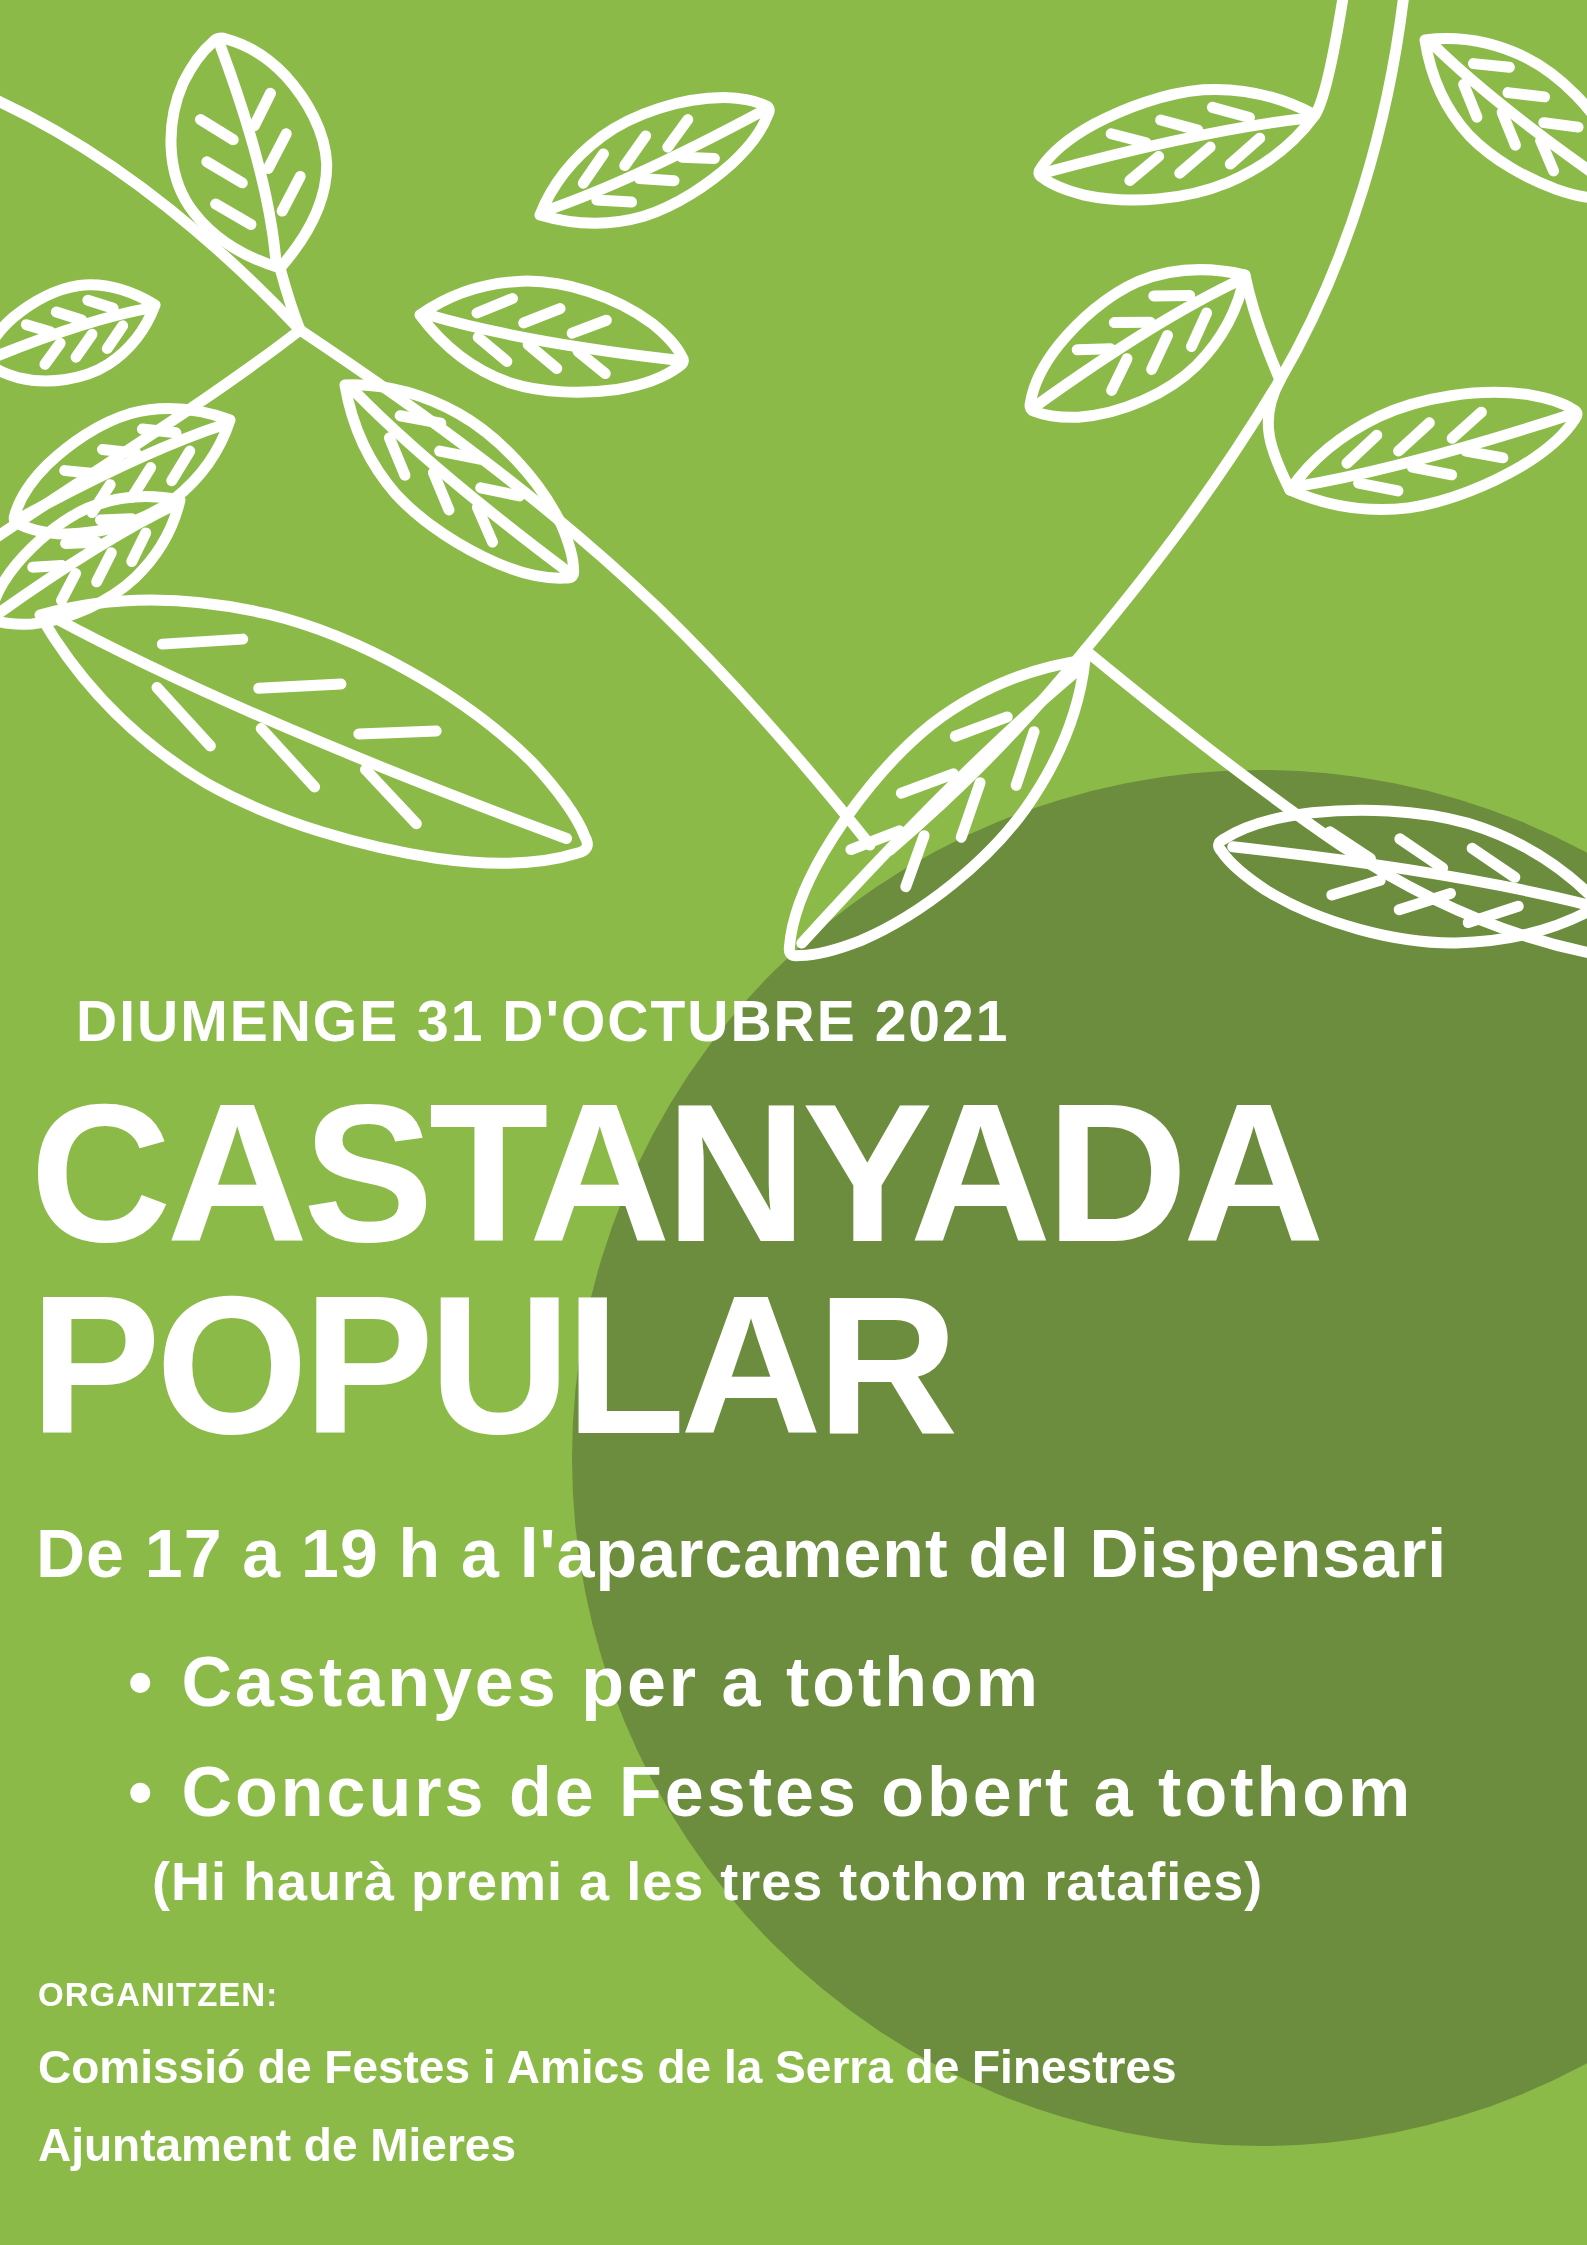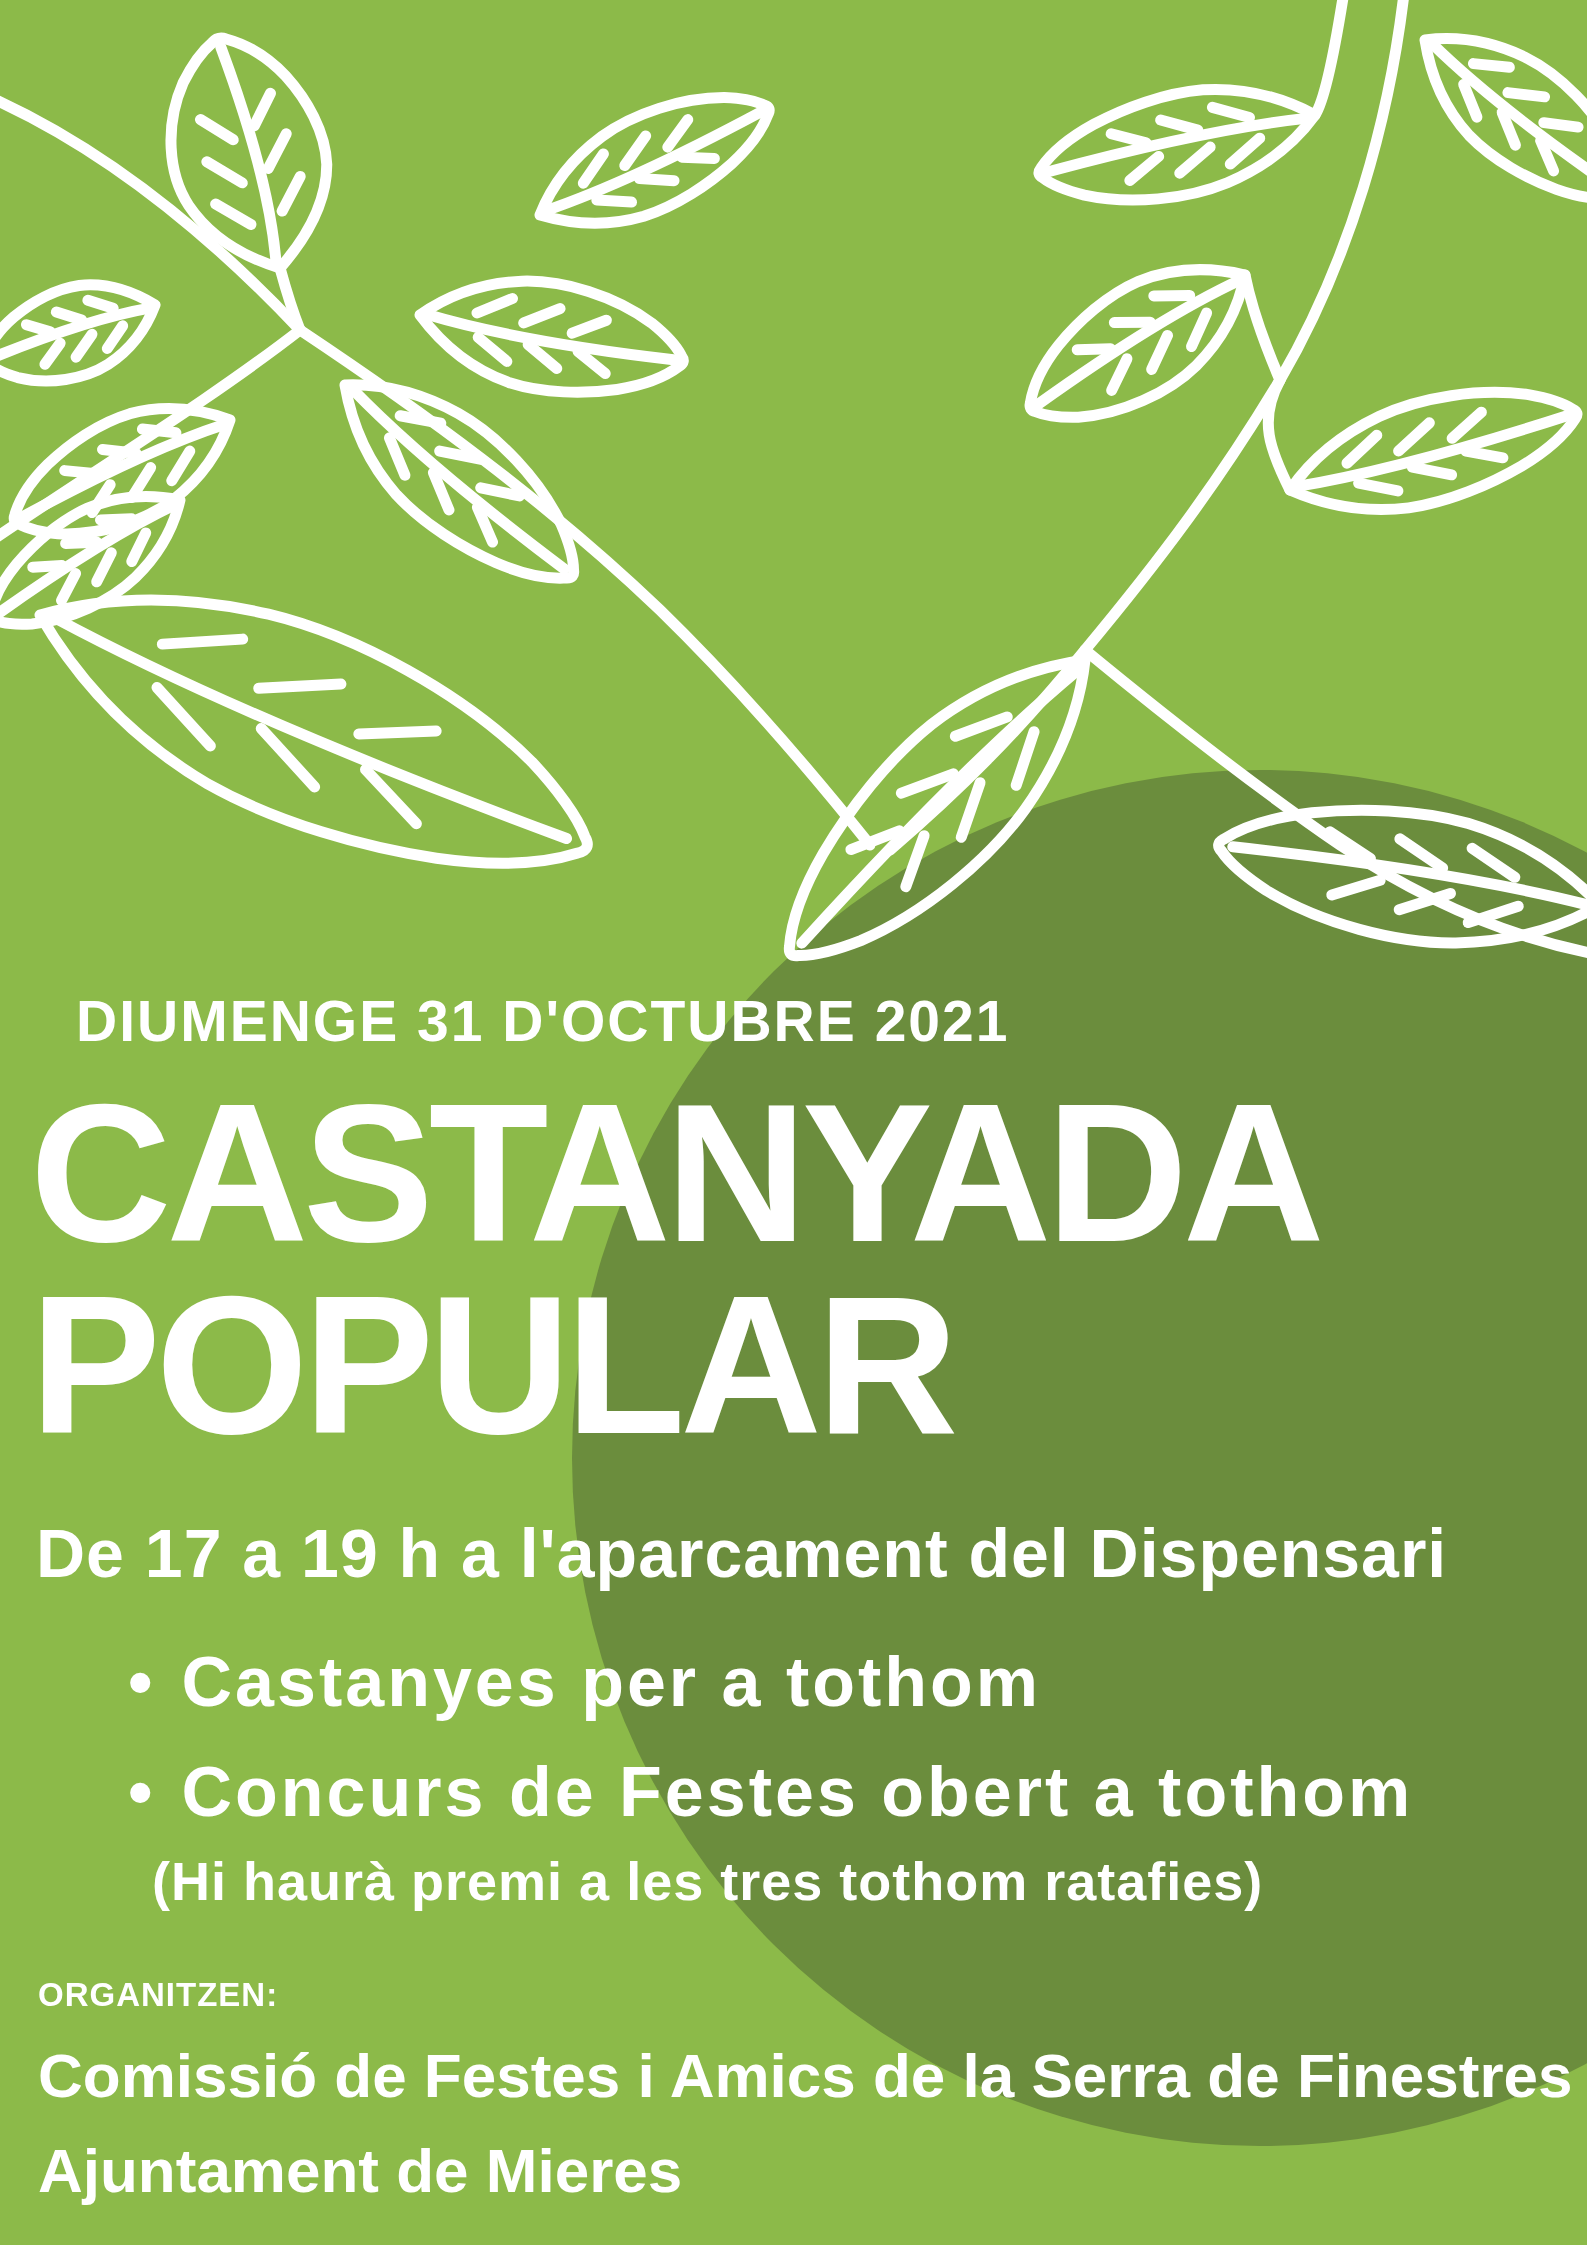"Comissió de Festes i Amics" .org-line { font-size: 62px -> 46px }
